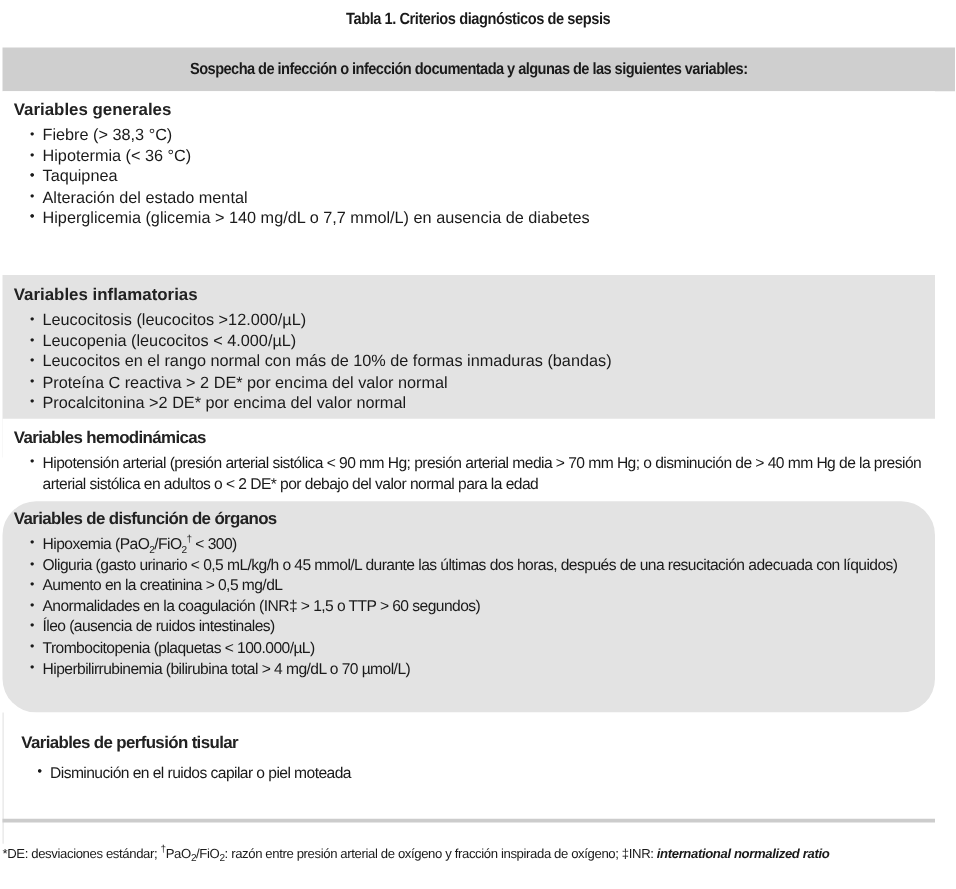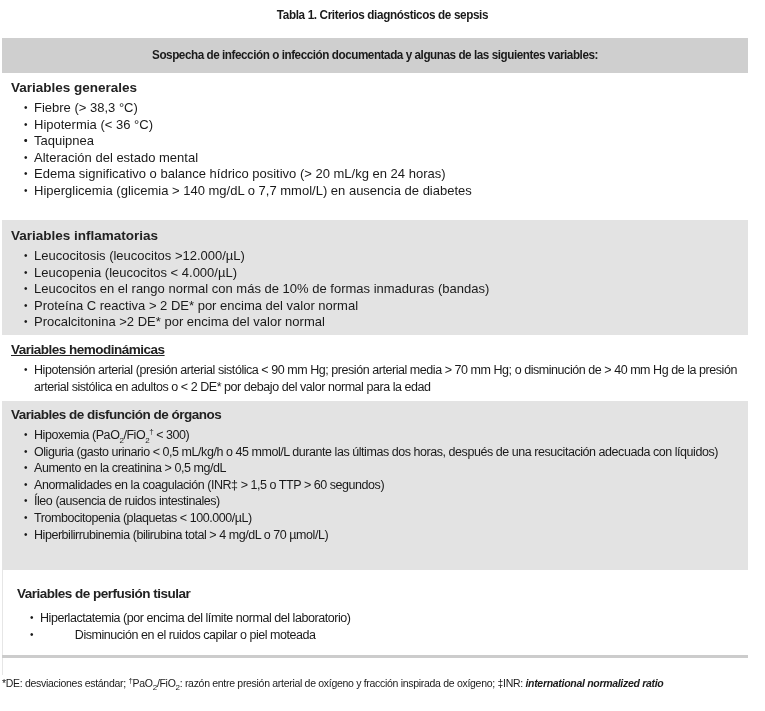"Sospecha de infección o infección" .header-band { padding-left: none -> 16px }
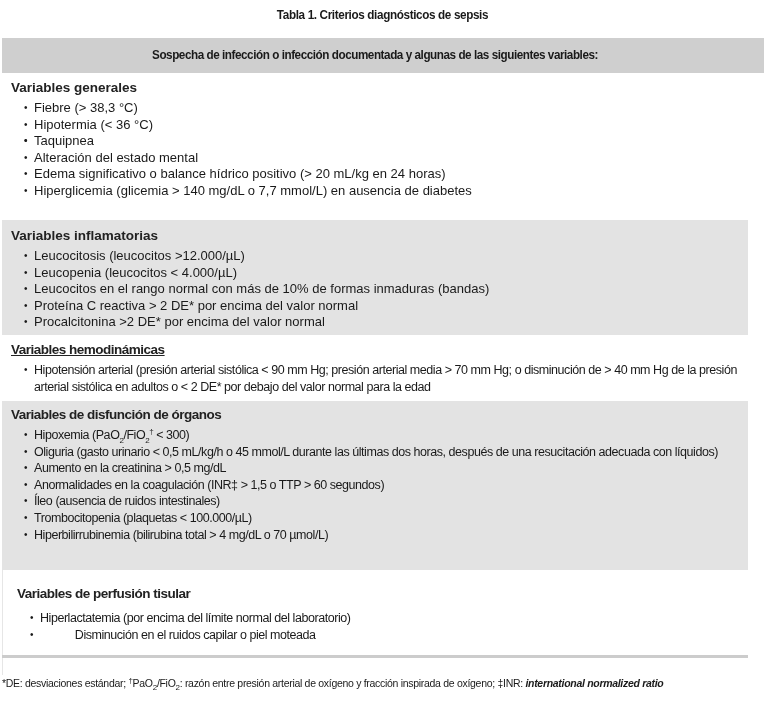"Edema significativo o balance hídrico" span { html: <span>Edema significativo o balance hídrico positivo (&gt; 20 mL/kg en 24 horas)</span> -> none }
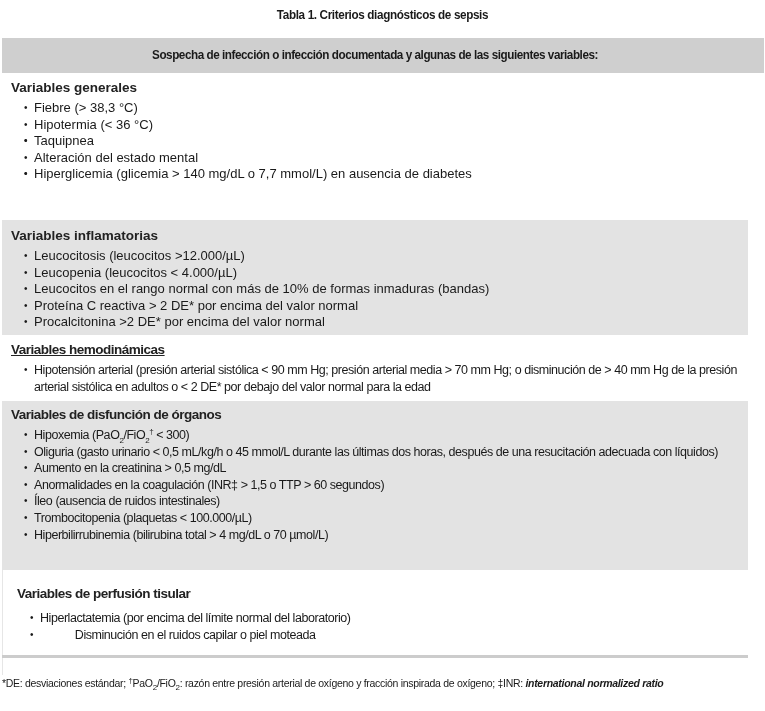"Variables hemodinámicas" div.section-title { text-decoration: underline -> none }
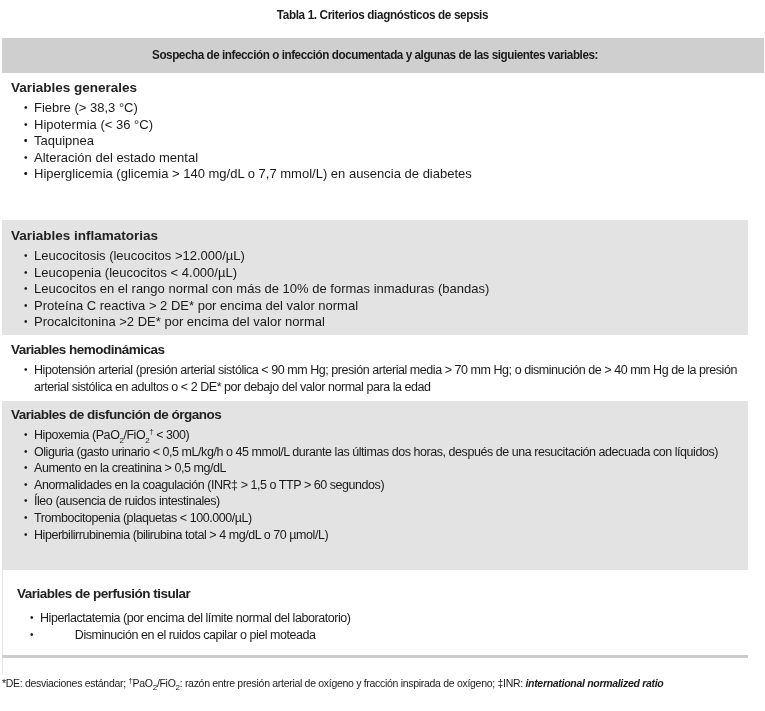"Variables de disfunción de órganos" div.section { border-radius: none -> 27px }
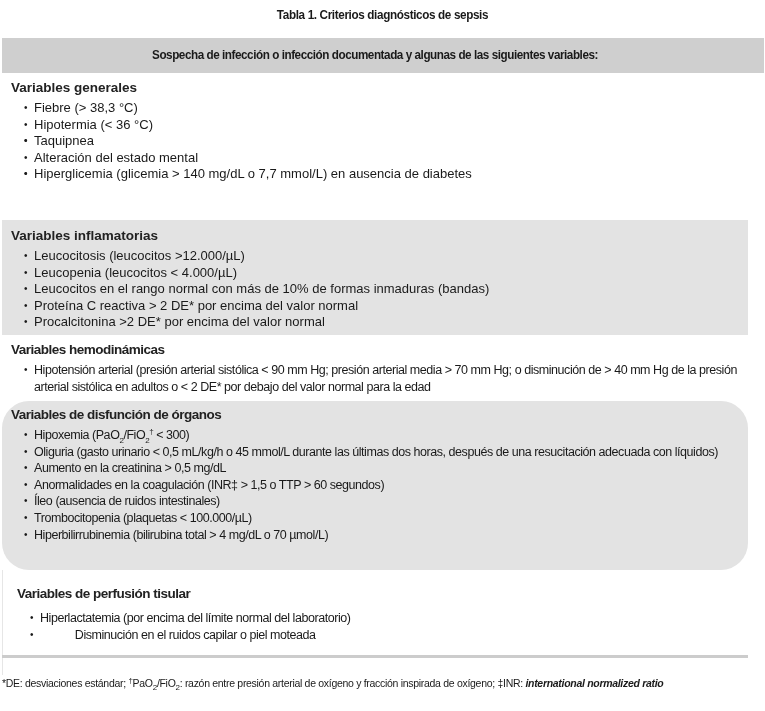"Hiperlactatemia (por encima del límite" span { html: <span>Hiperlactatemia (por encima del límite normal del laboratorio)</span> -> none }
